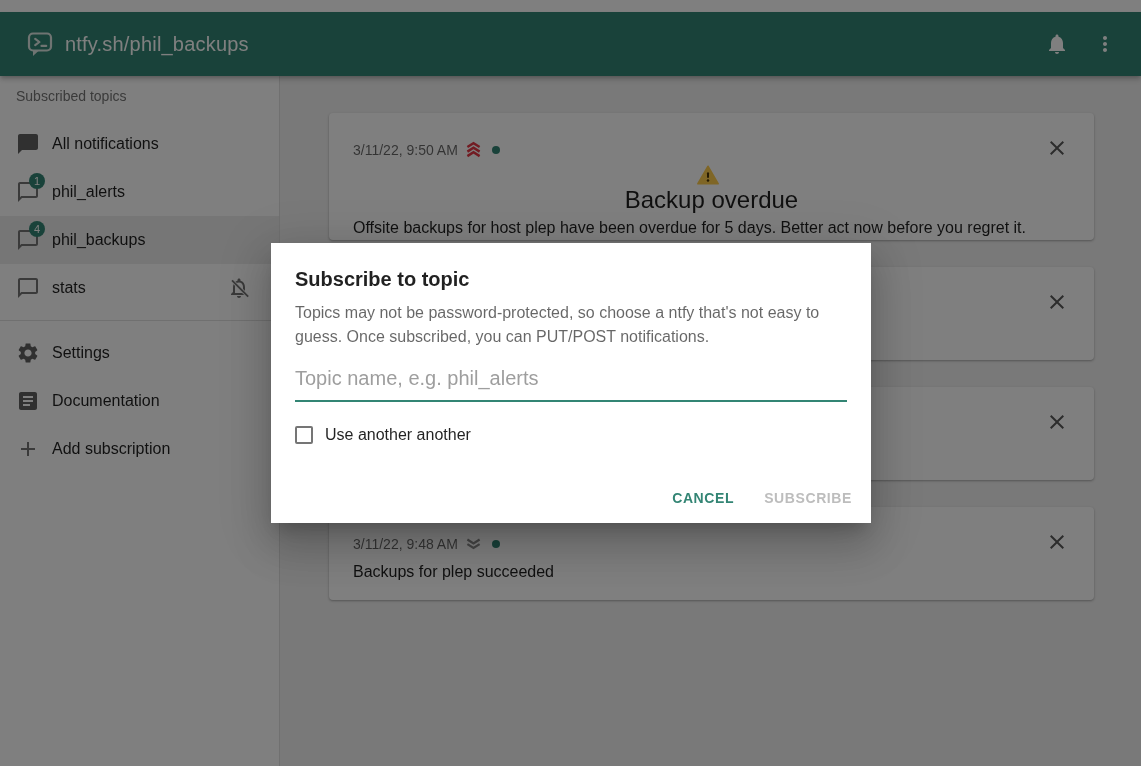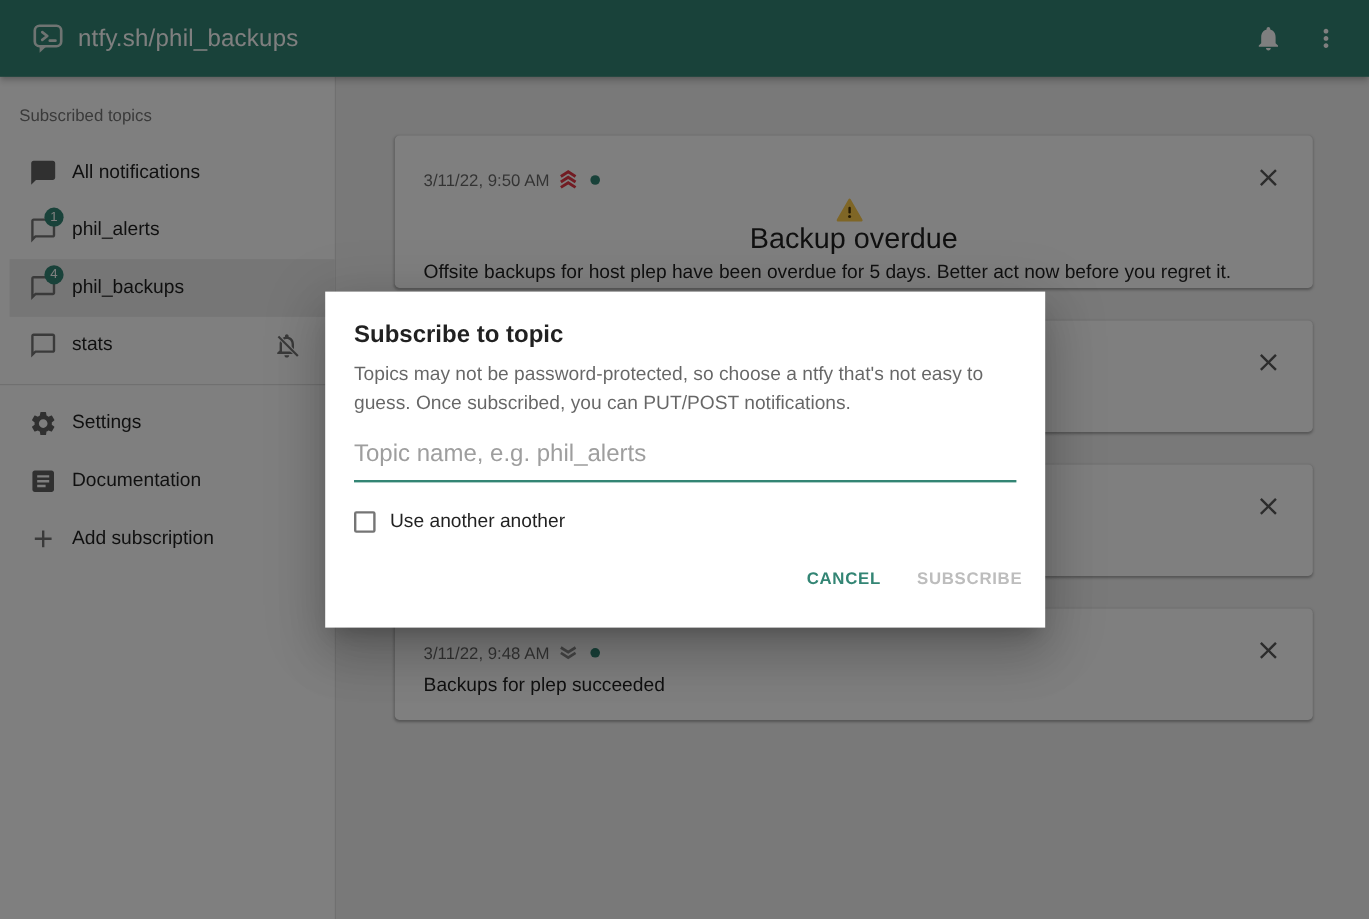"ntfy.sh/phil_backups" .topbar { top: 0 -> 12px }
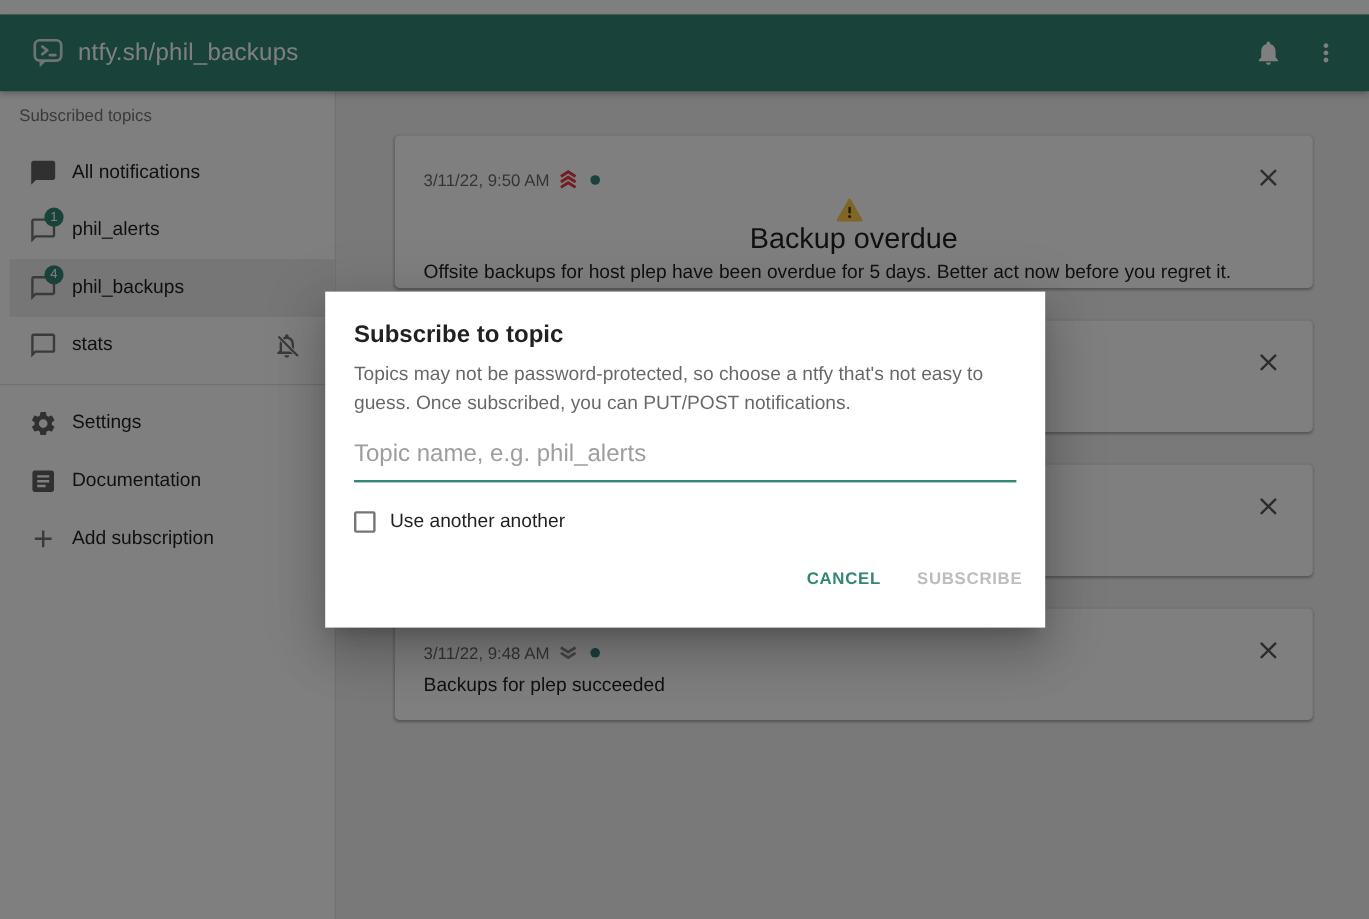"All notifications" .nav-item { margin-left: 8px -> none }
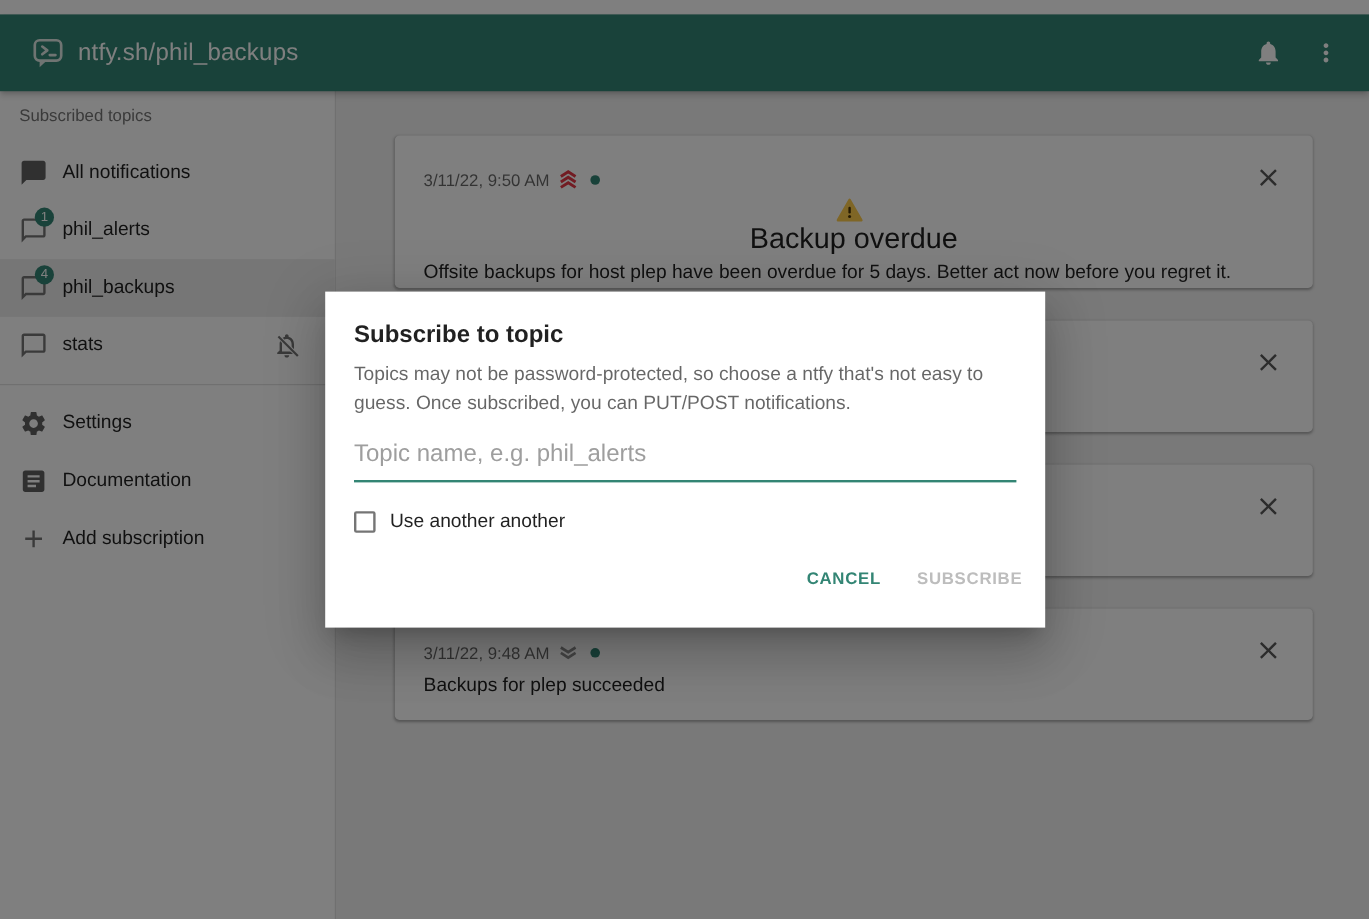"CANCEL" .dialog-actions { bottom: 24px -> 8px }
